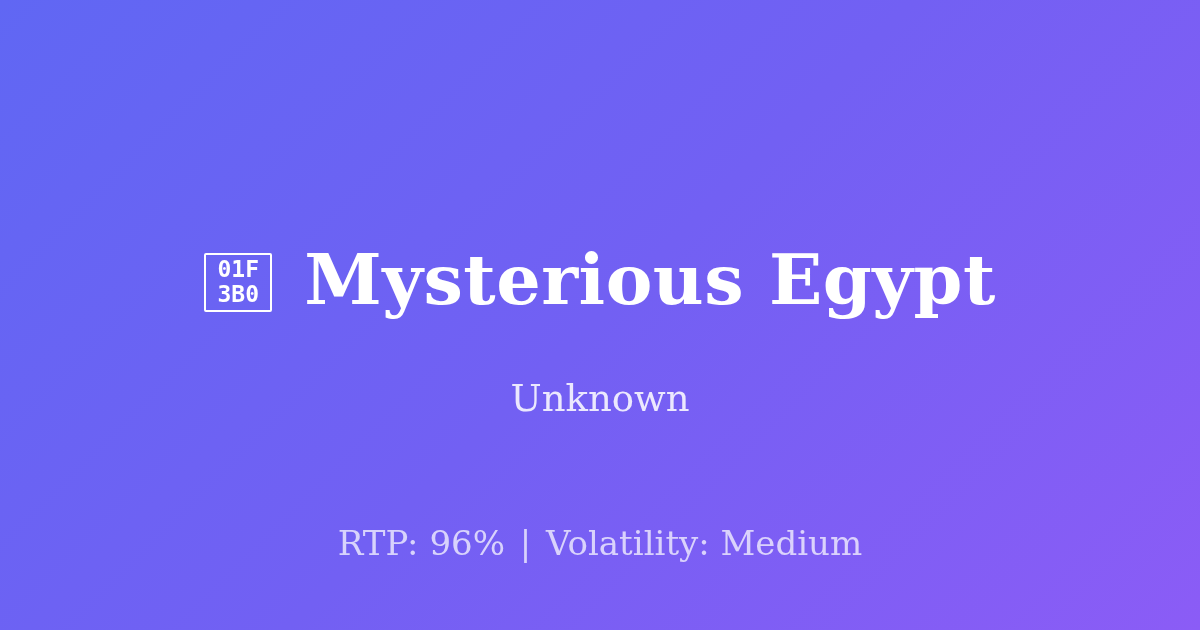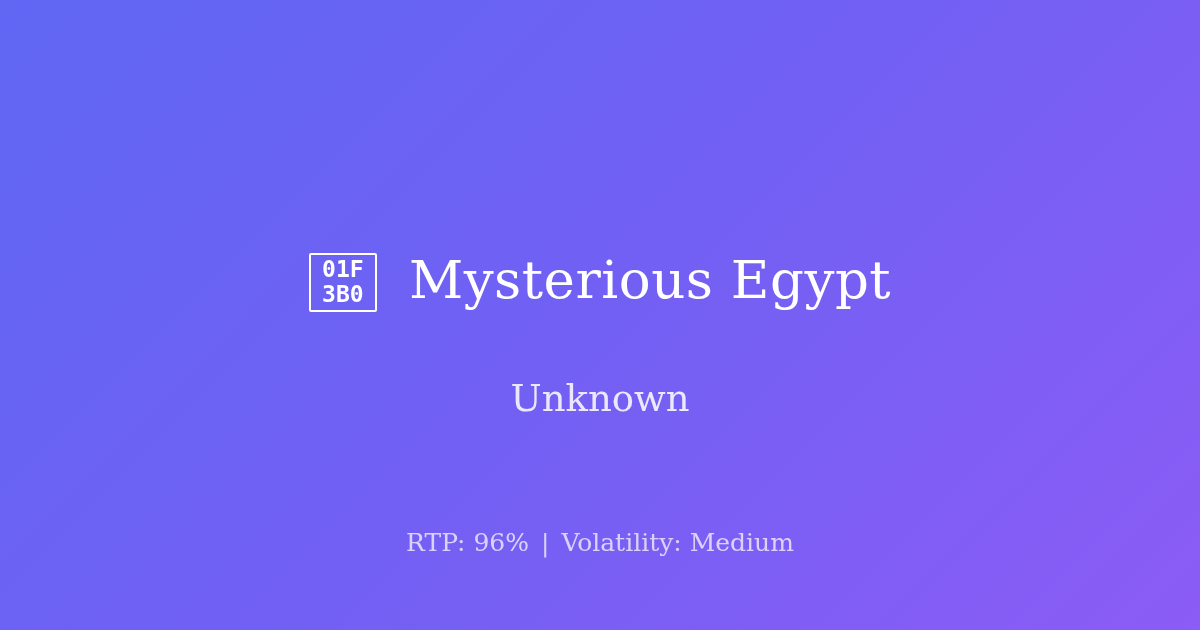"Mysterious Egypt" .game-title { font-size: 53px -> 70px; font-weight: 400 -> 700 }
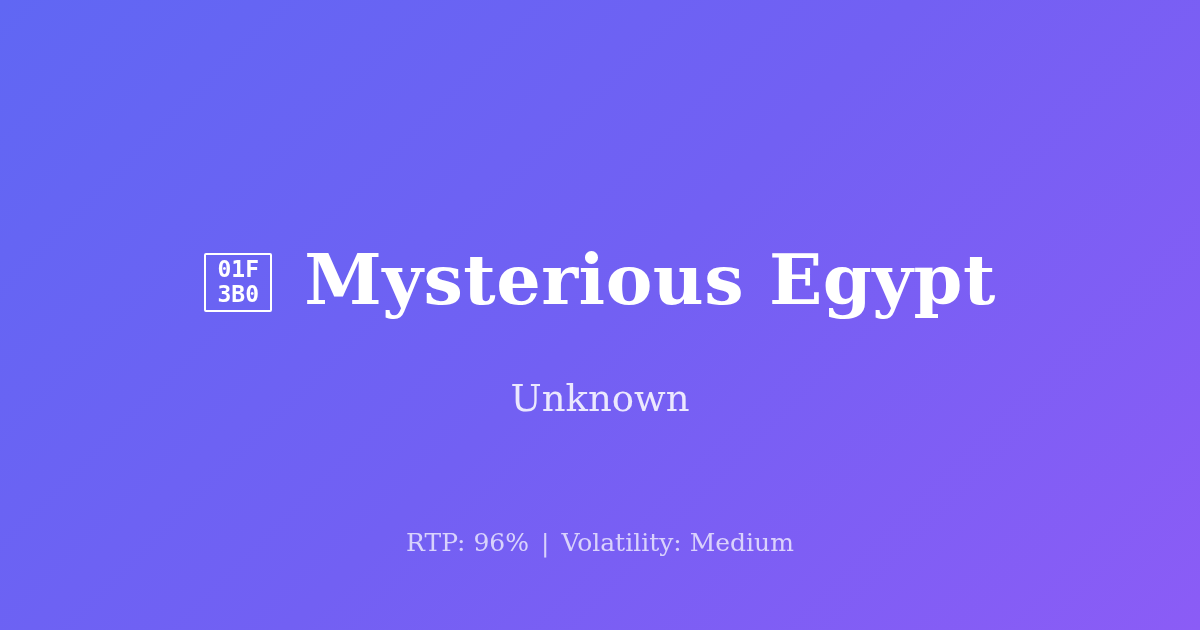"RTP: 96% | Volatility: Medium" .meta-line { font-size: 25px -> 34px }
